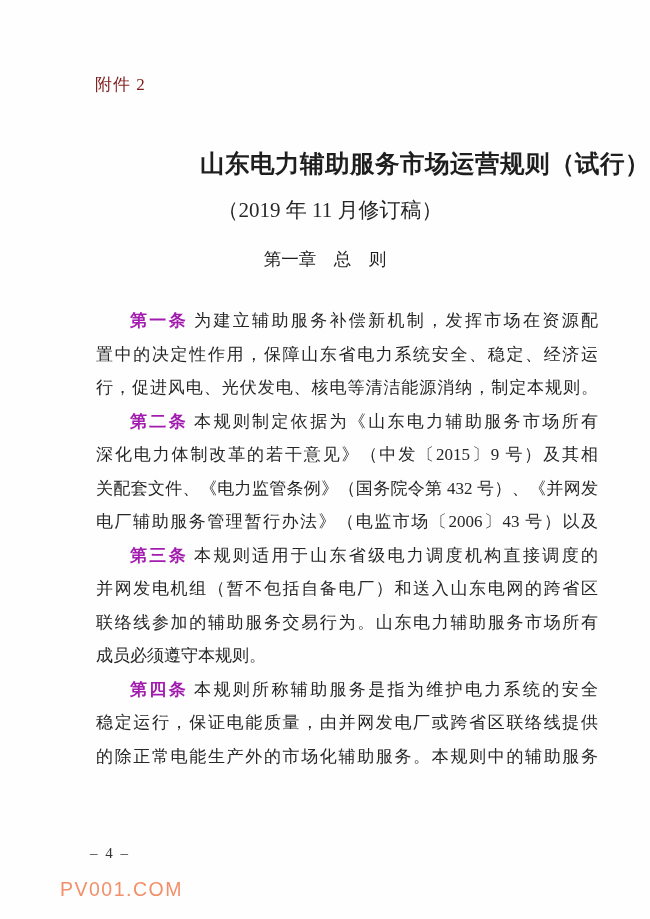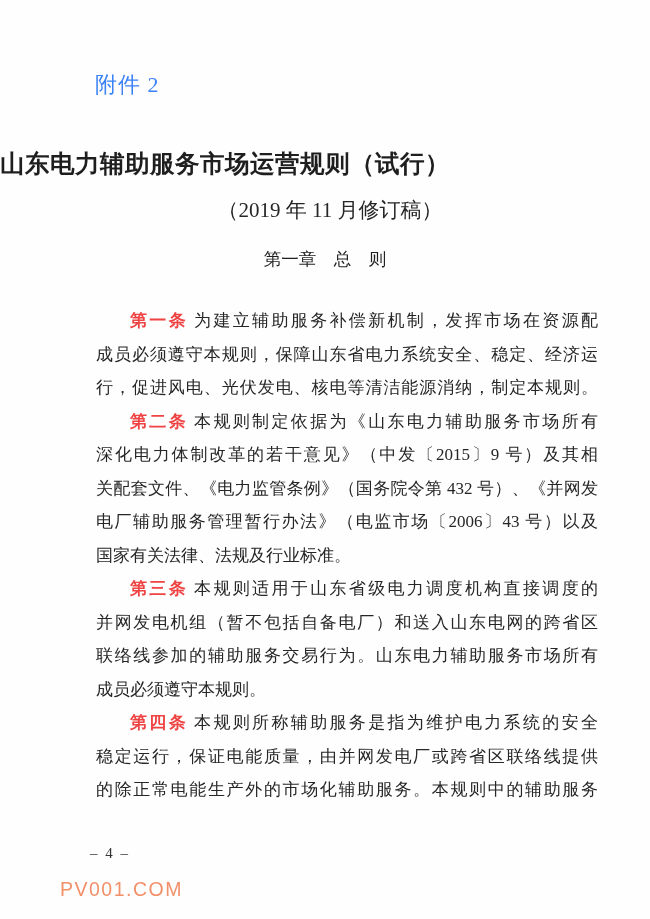"附件 2" .attachment { color: #3b82f6 -> #7f1d1d; font-size: 22px -> 17px }
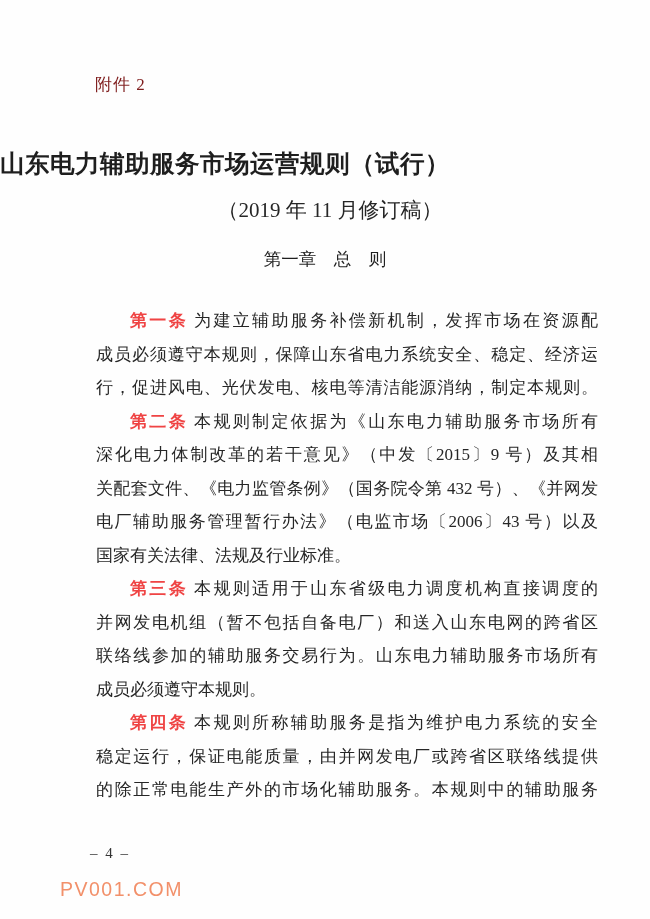"山东电力辅助服务市场运营规则（试行）" .doc-title { text-align: left -> right }
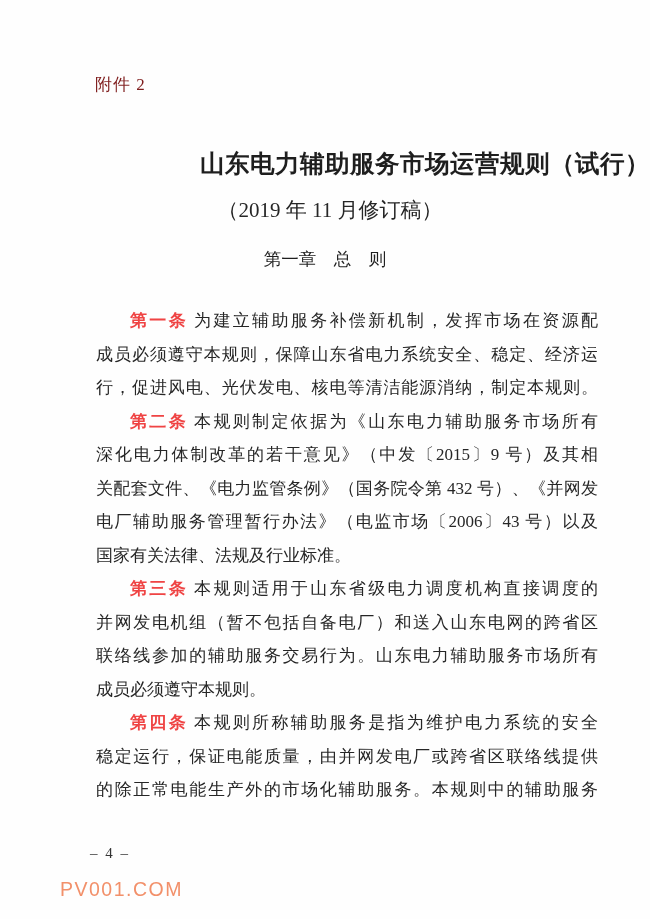"第一条" .lead { color: #ef4444 -> #a21caf }
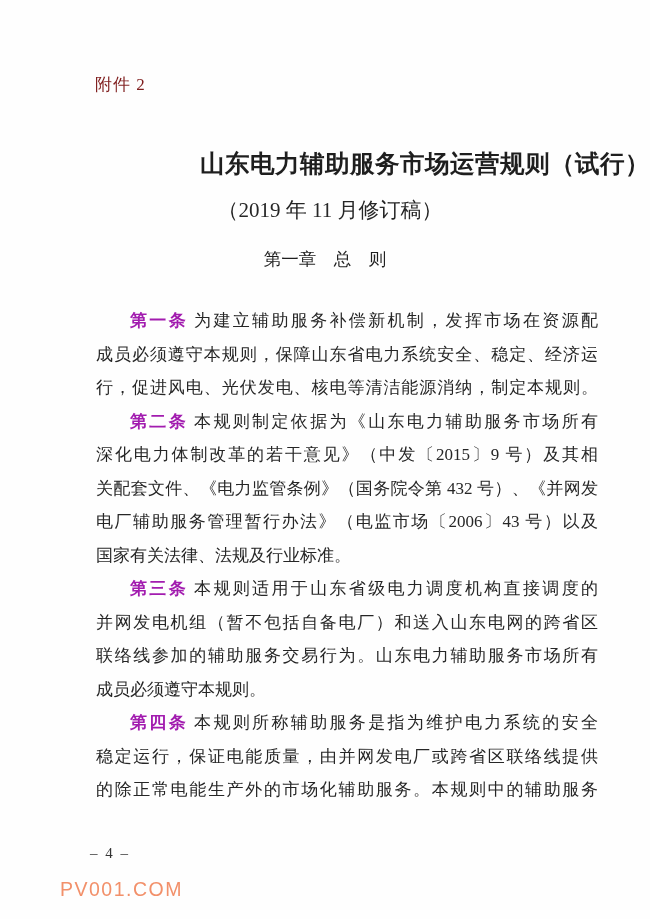"成员必须遵守本规则，保障山东省电力系统安全、稳定、经济运" div.line { text: 成员必须遵守本规则 -> 置中的决定性作用 }
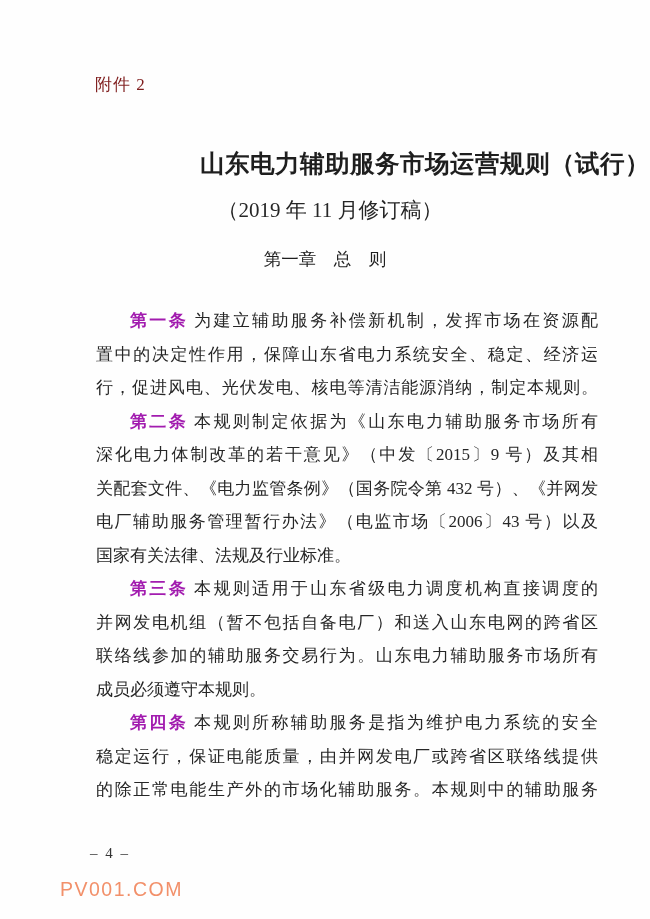"国家有关法律、法规及行业标准。" div.line { html: <div>国家有关法律、法规及行业标准。</div> -> none }
